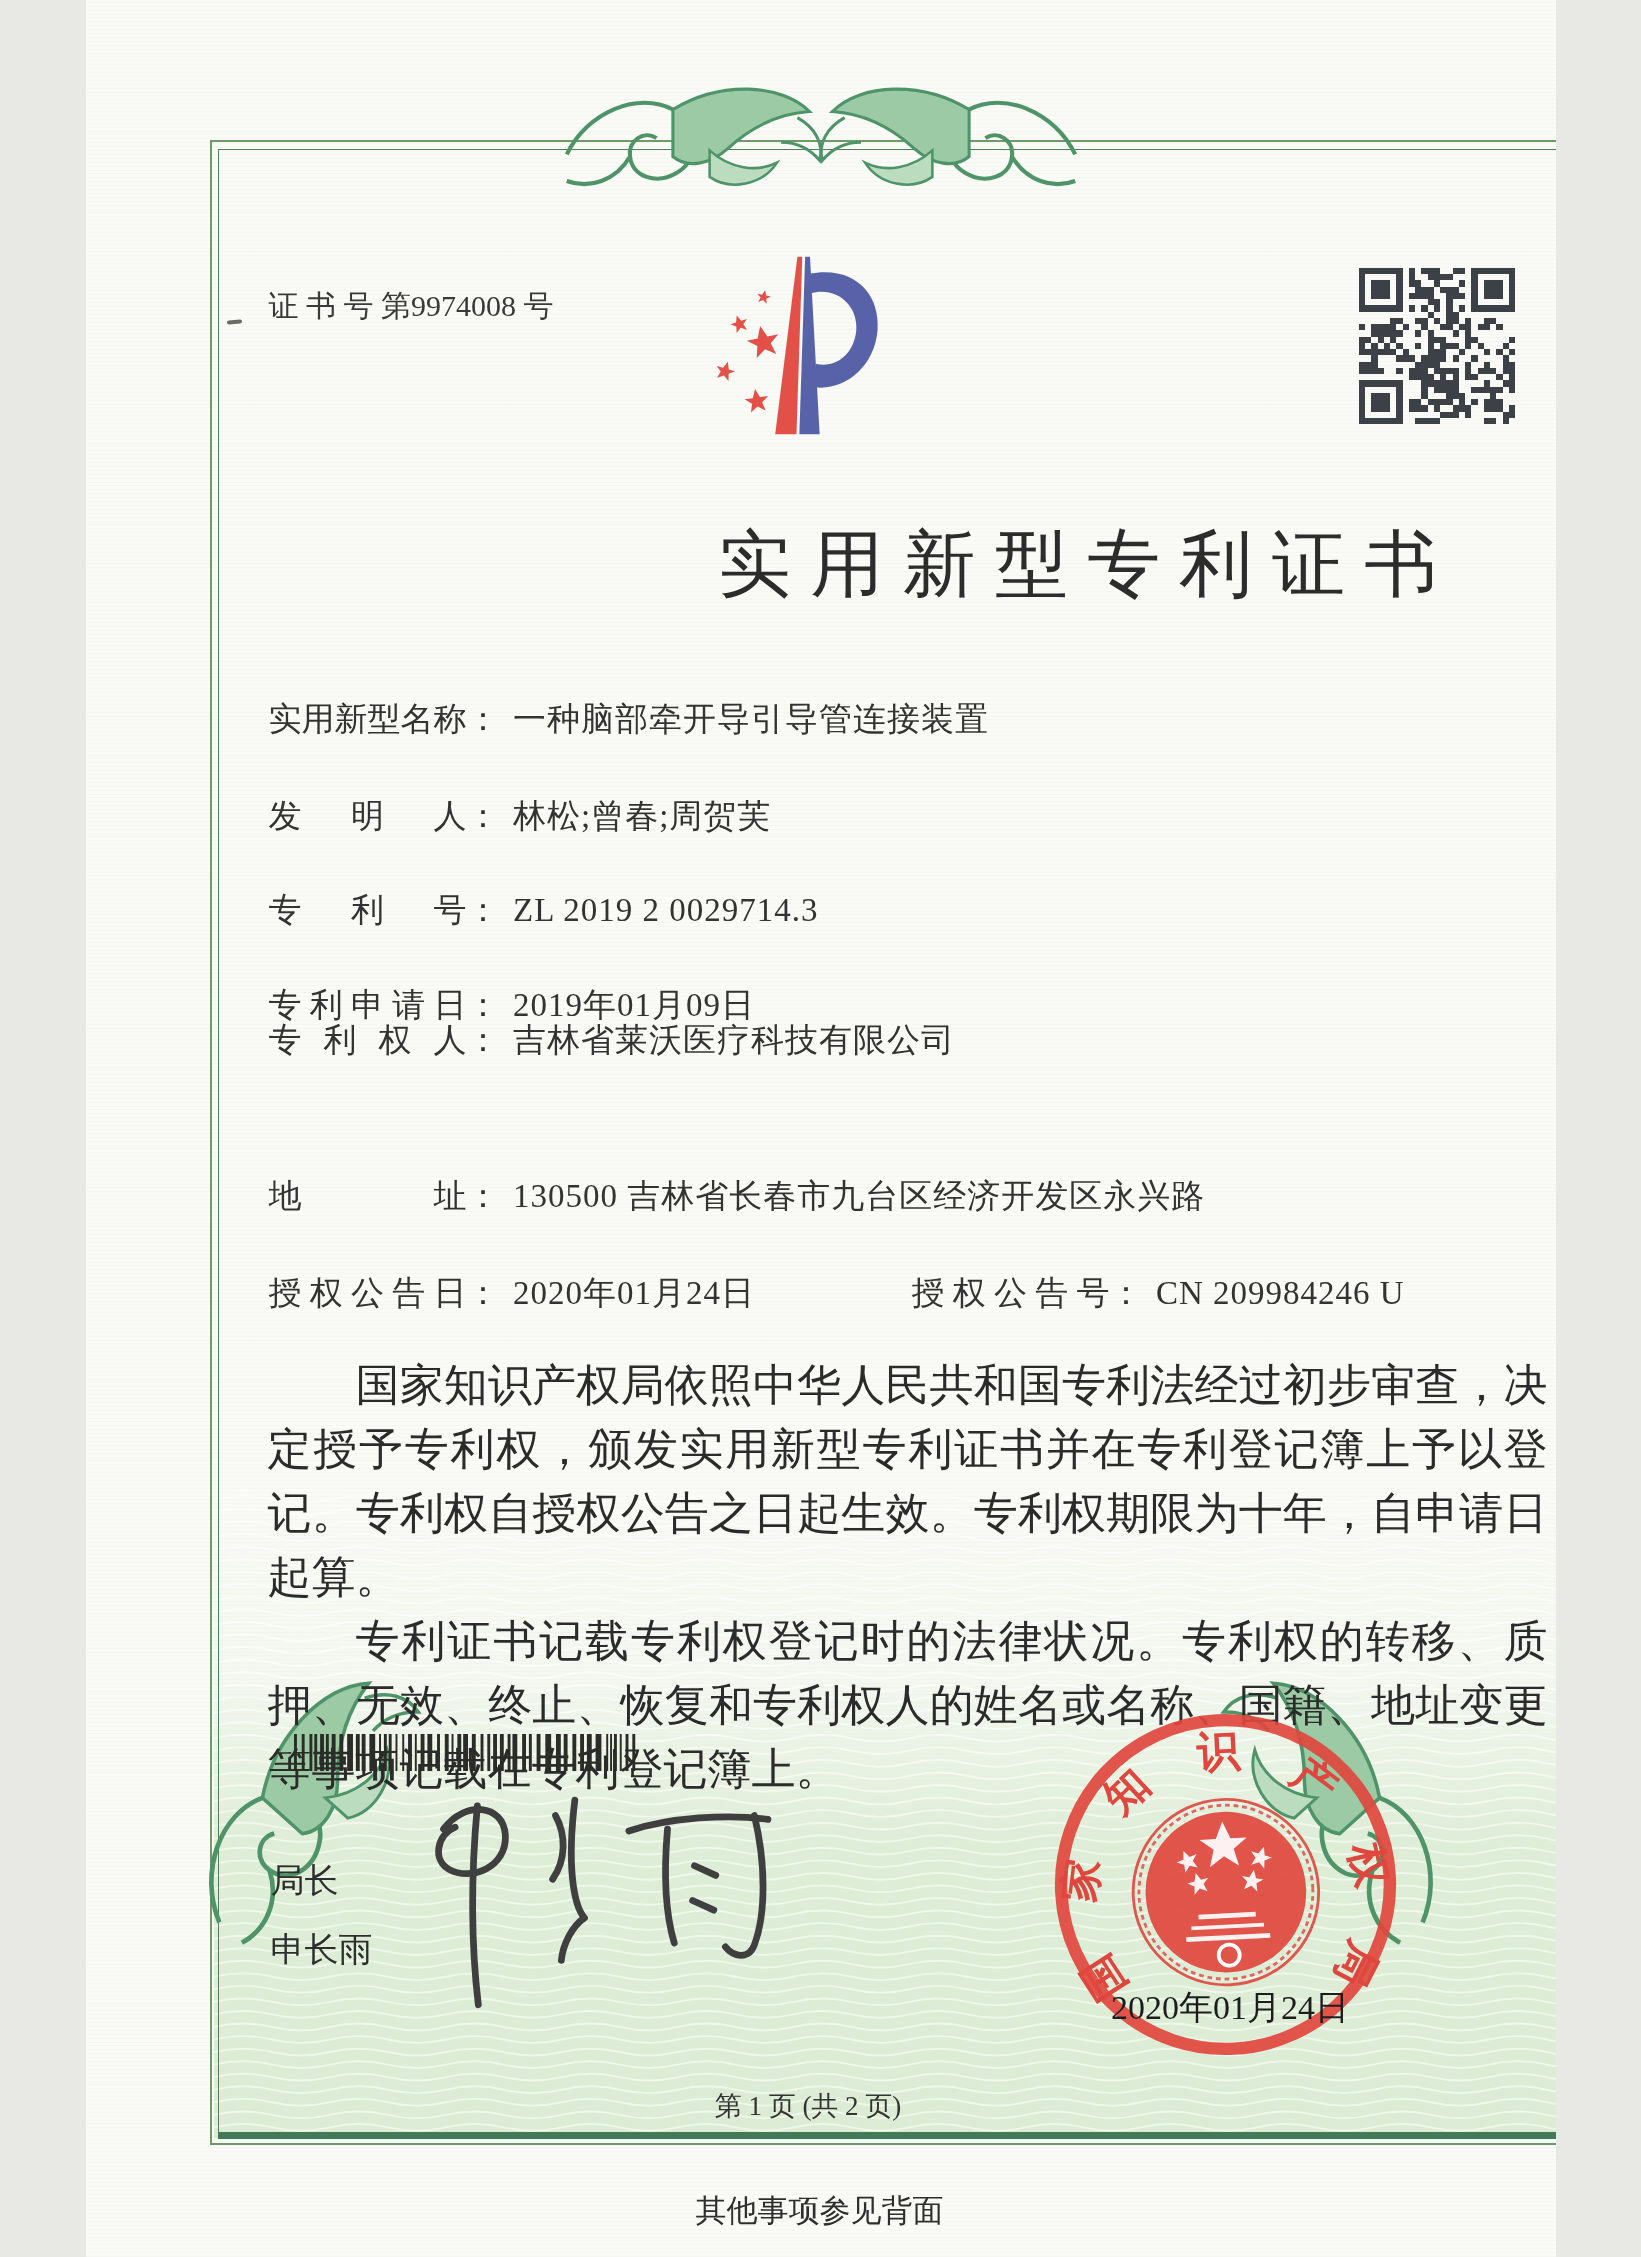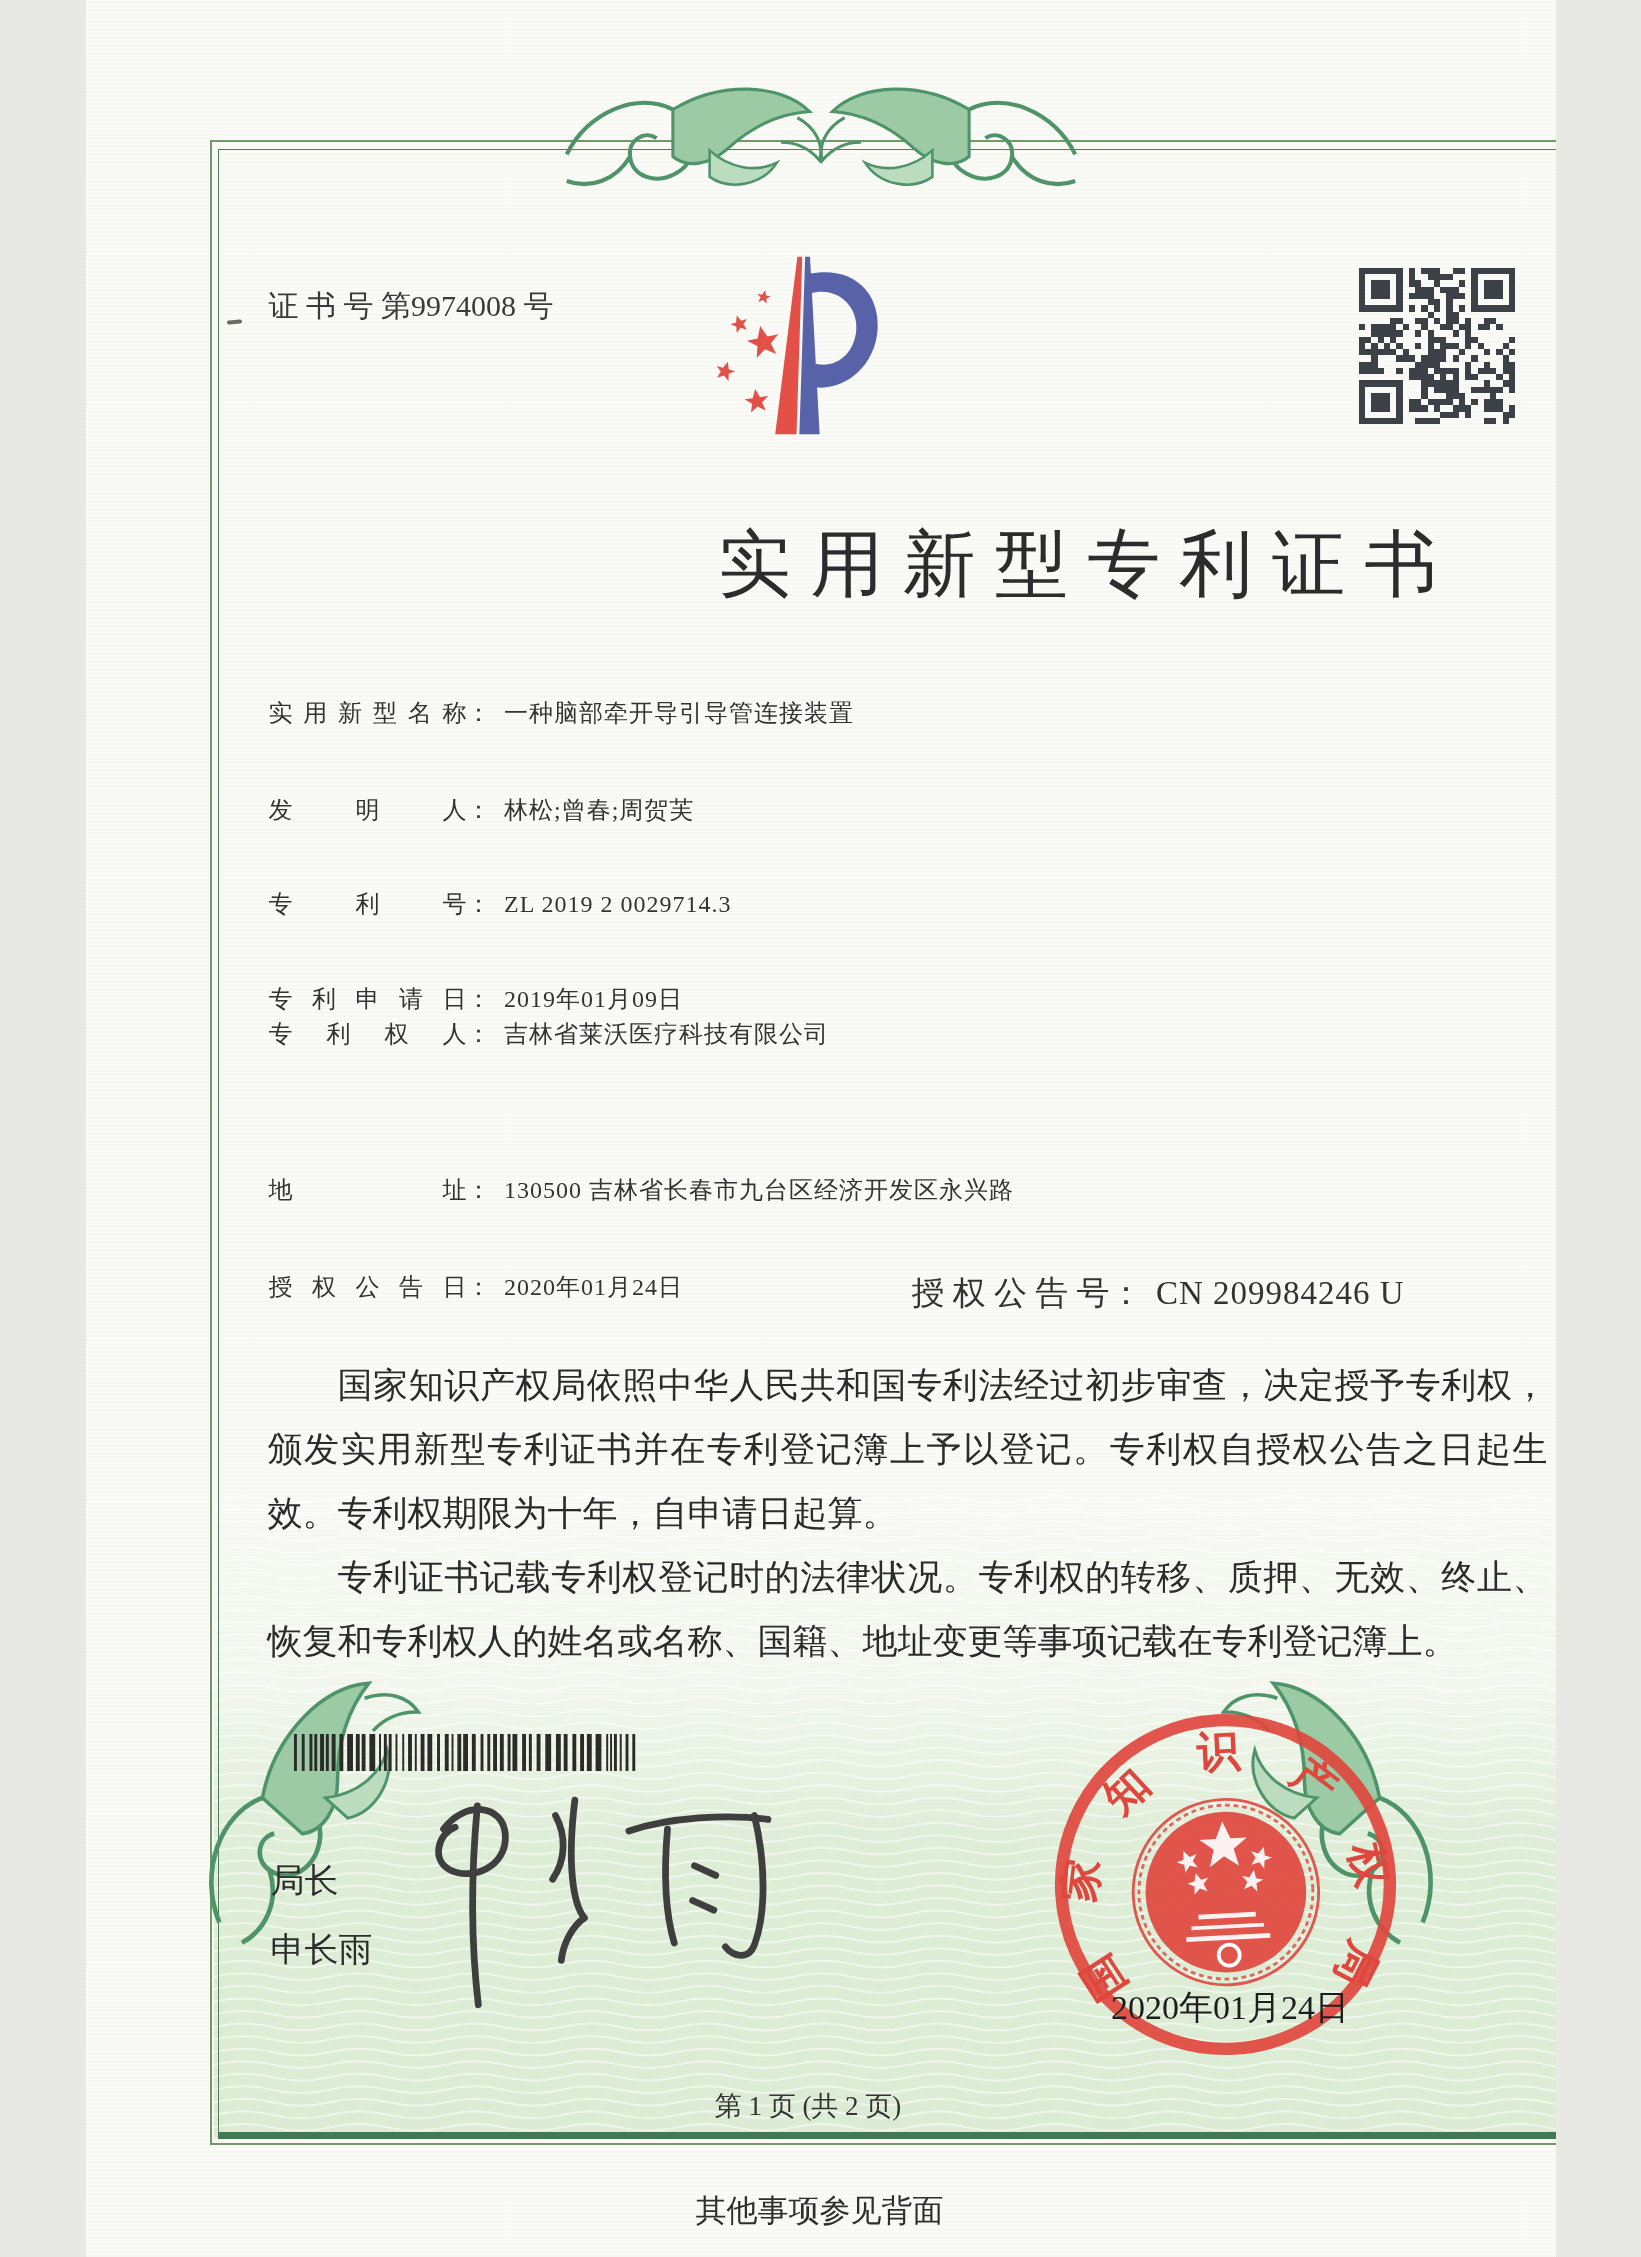"实用新型名称： 一种脑部牵开导引导管连接装置" .row { font-size: 24px -> 33px }
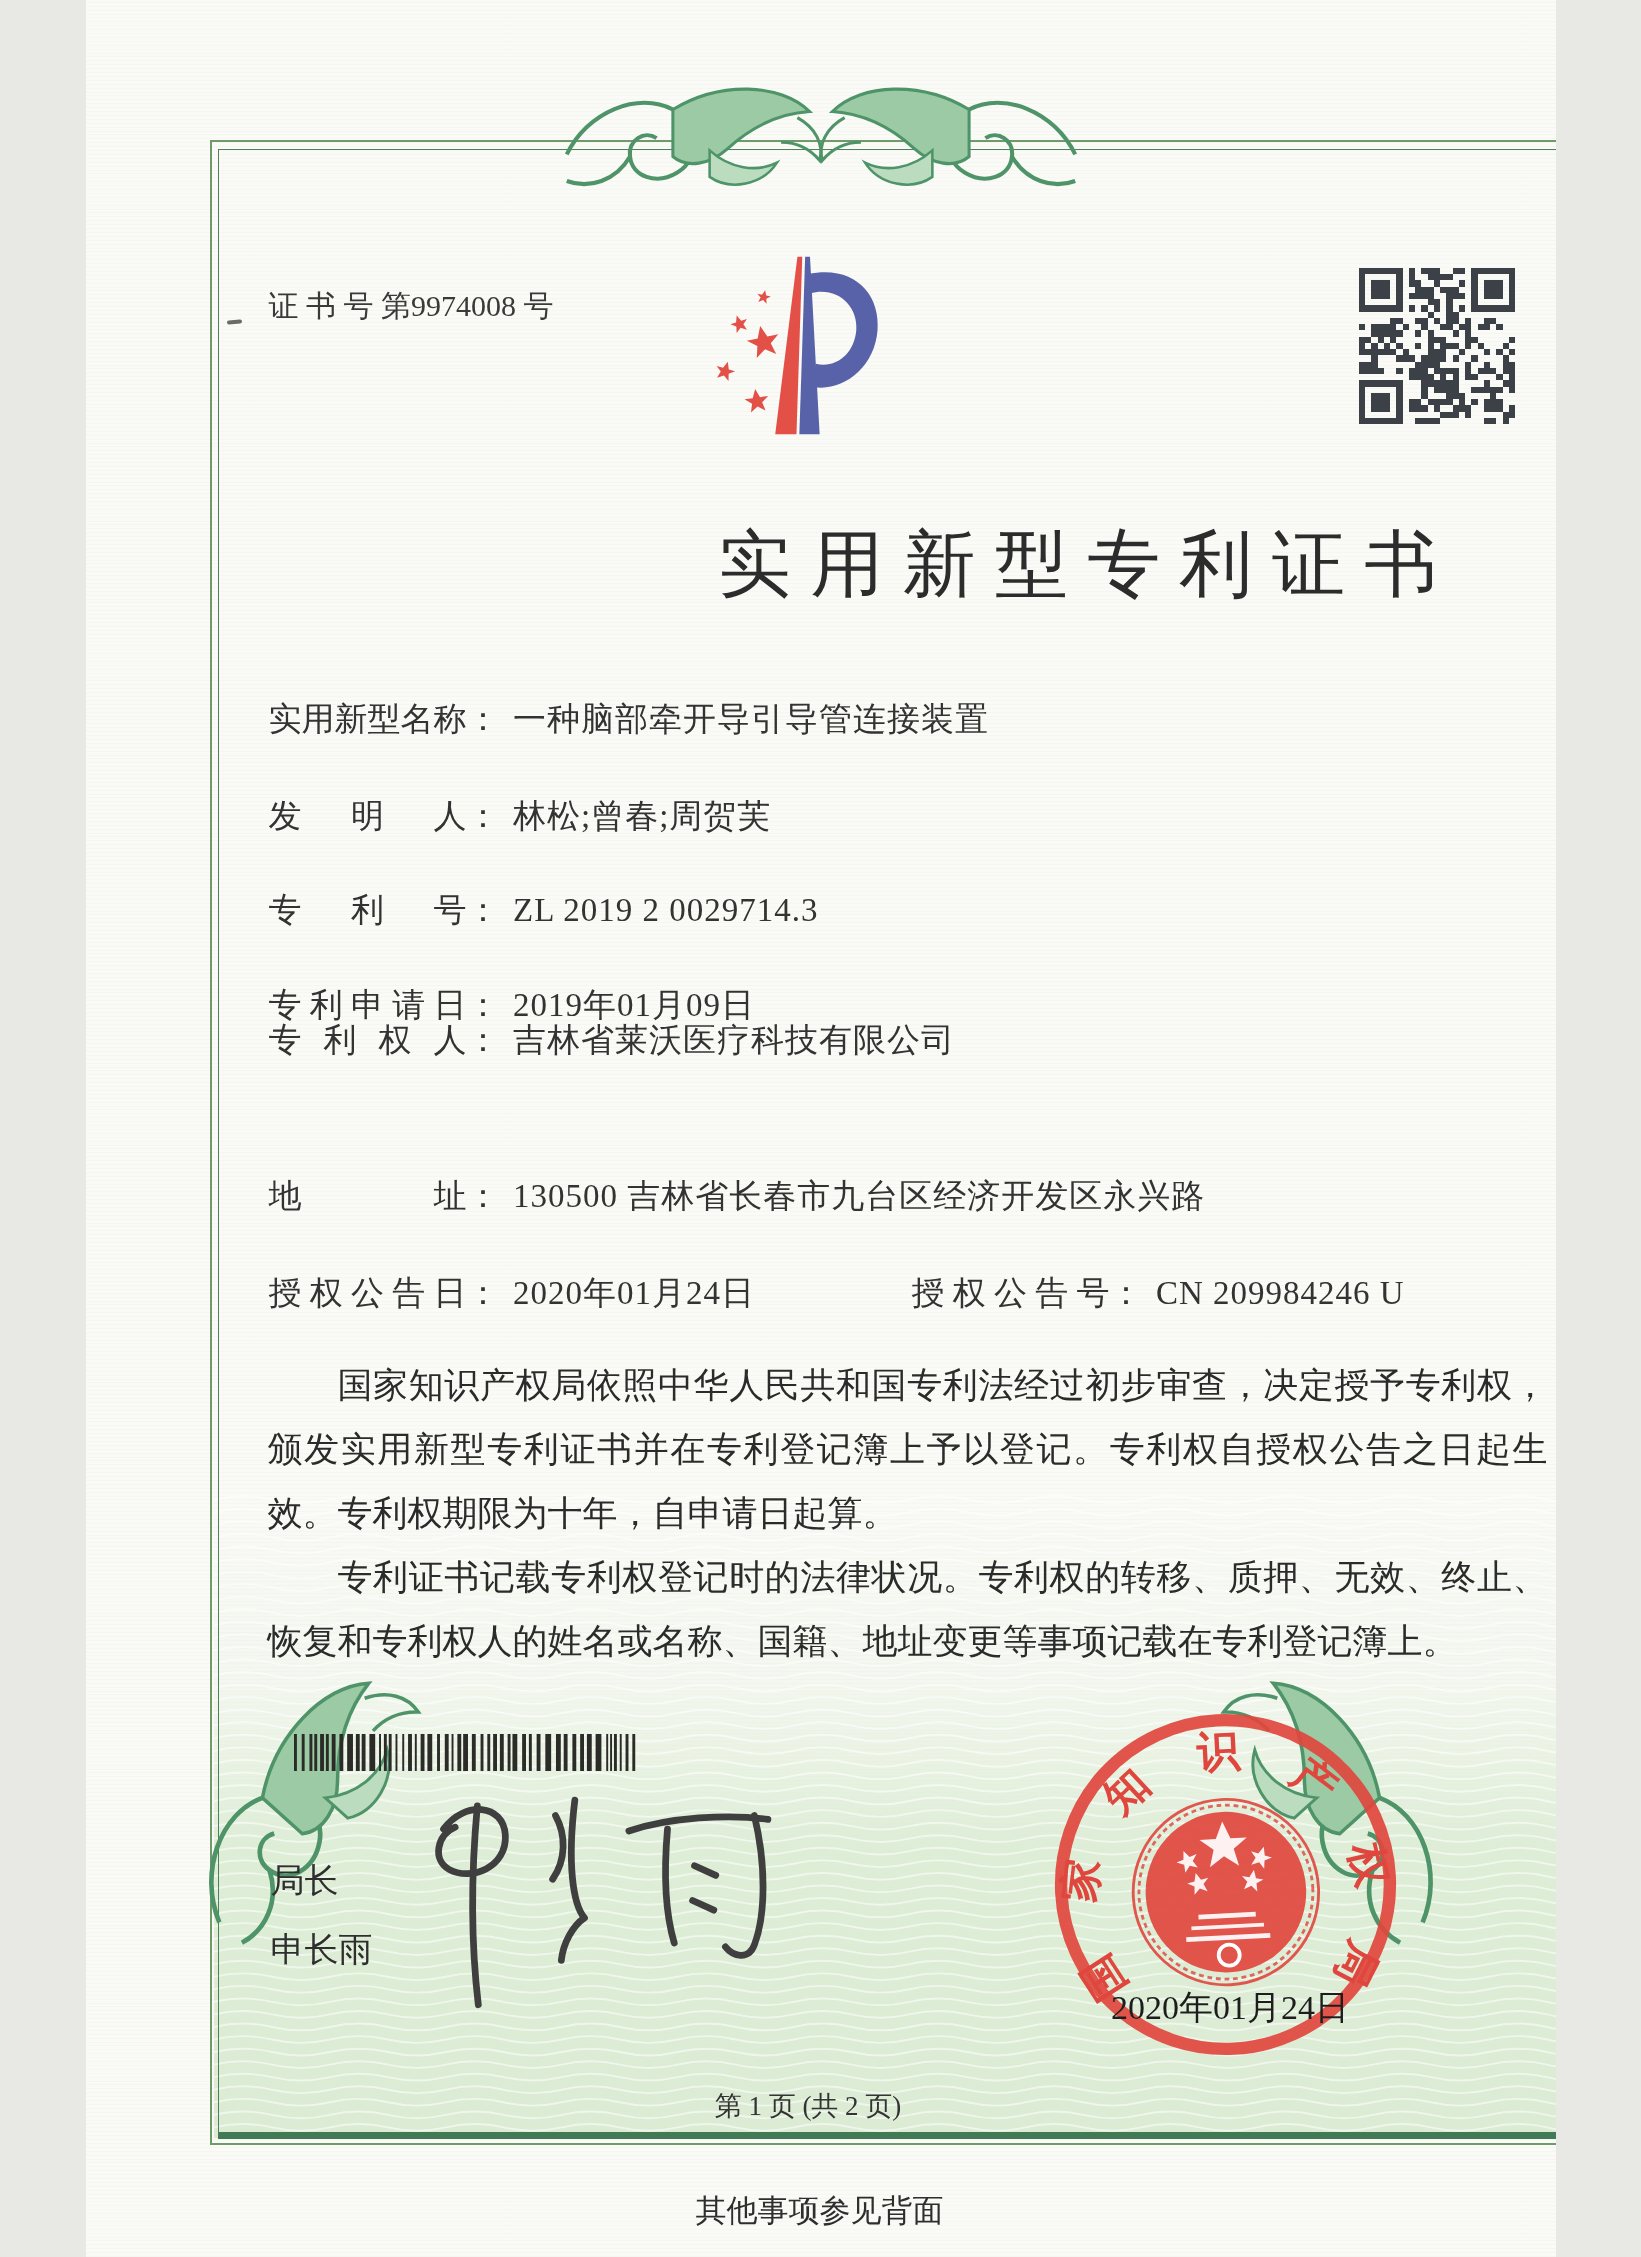"国家知识产权局依照中华人民共和国专利法经过初步审查，决定授予专利权，颁发实用新型" .paras p { font-size: 35px -> 44px }
